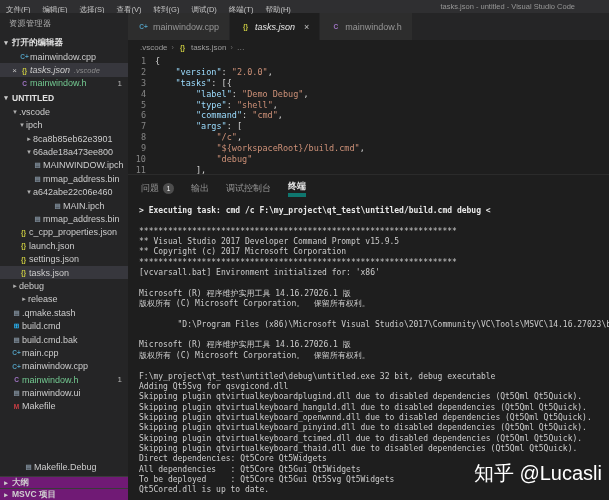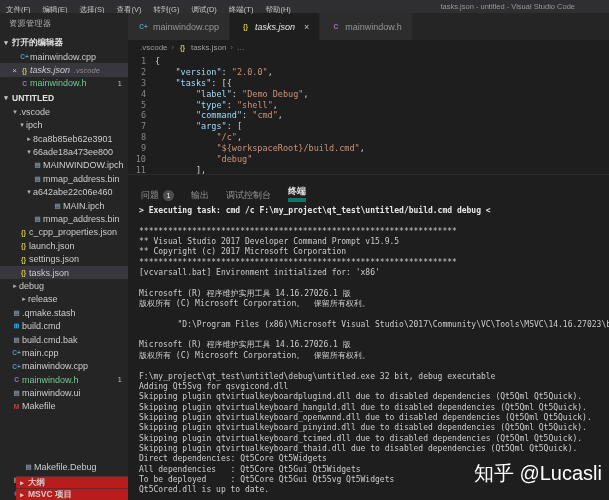"问题" .panel-tabs { align-items: flex-end -> center }
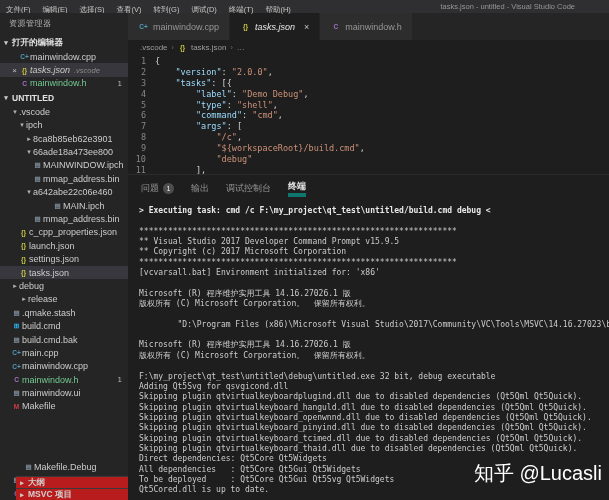"大纲" .bottom-secs { background: #b91c1c -> #701a75; left: 16px -> 0 }
